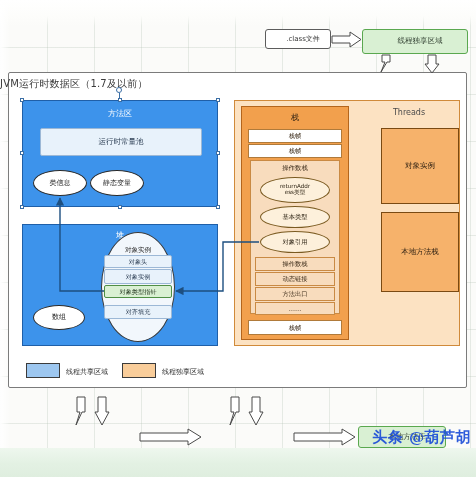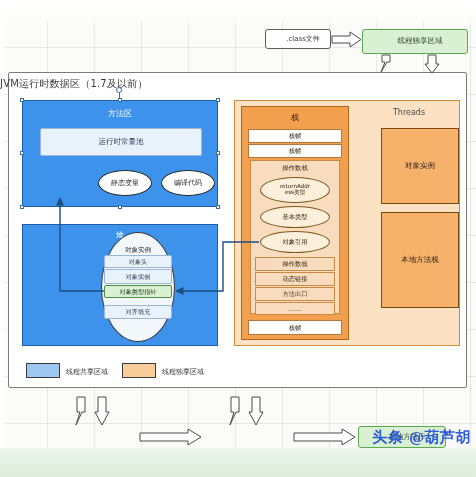"类信息" div.ellipse { html: none -> <div> <span>类信息</span> </div> }
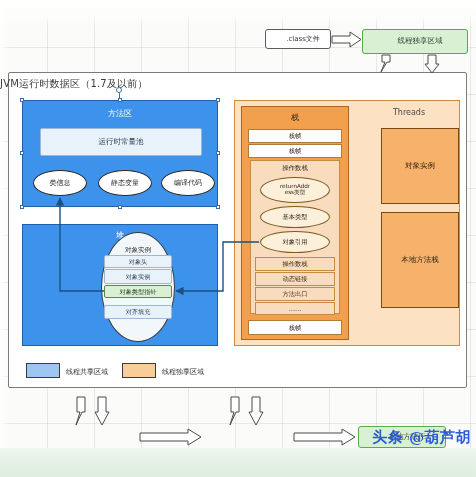"静态变量" div.ellipse { left: 98px -> 90px }
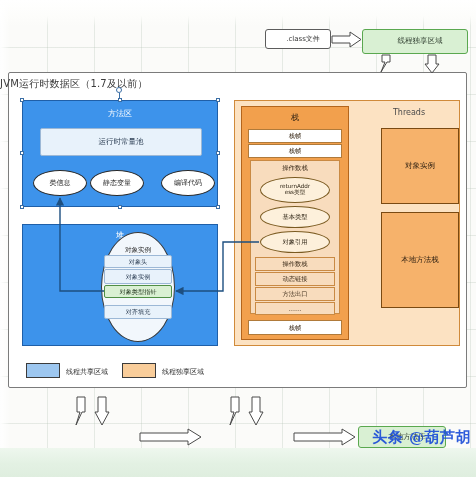"编译代码" div.ellipse { html: <div> <span>编译代码</span> </div> -> none }
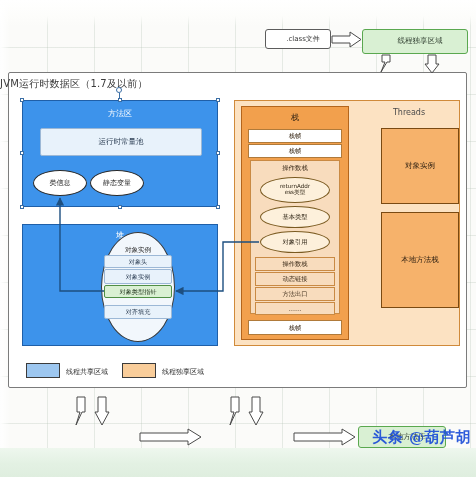"本地方法栈" div.orange-strong { height: 96px -> 80px }
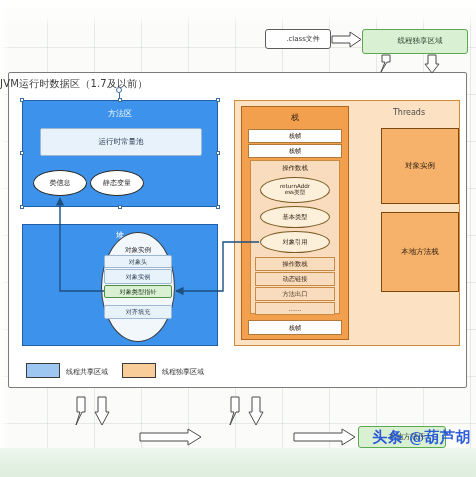"数组" div.ellipse { html: none -> <div> <span>数组</span> </div> }
